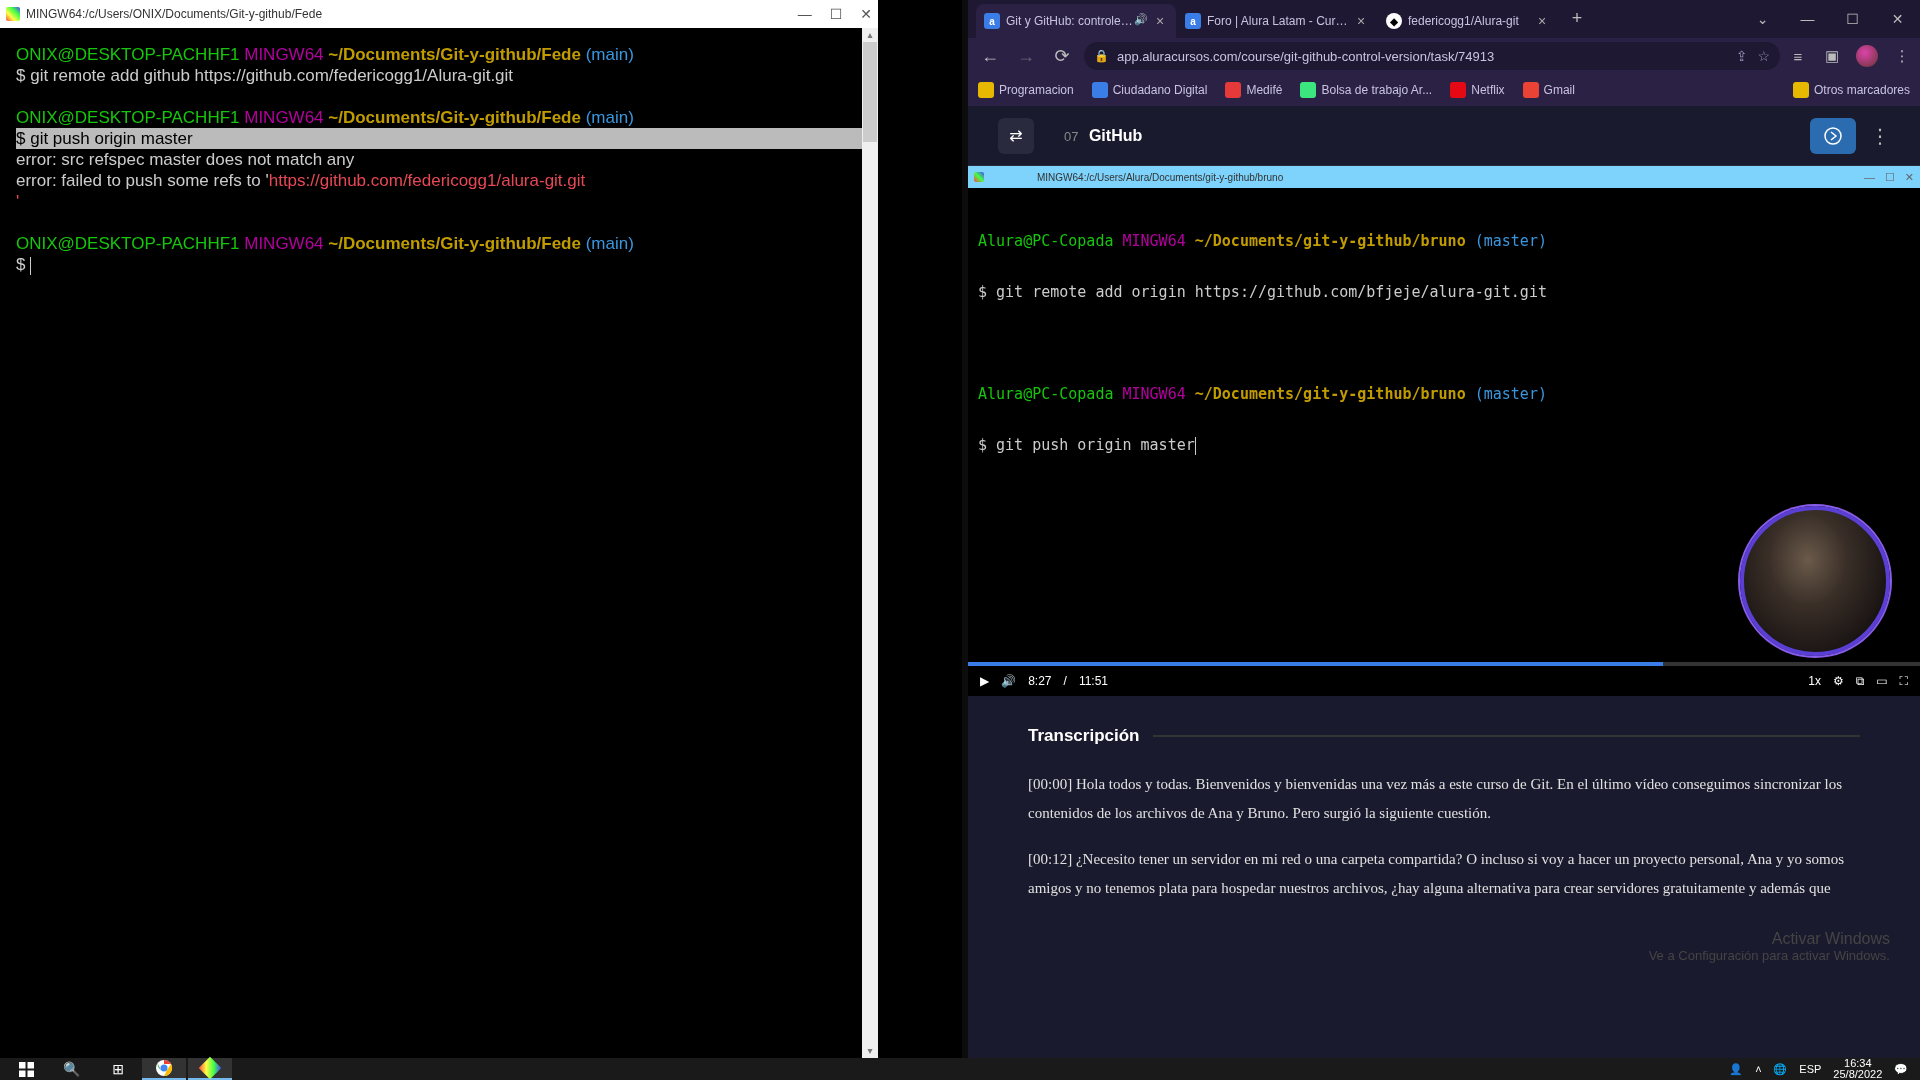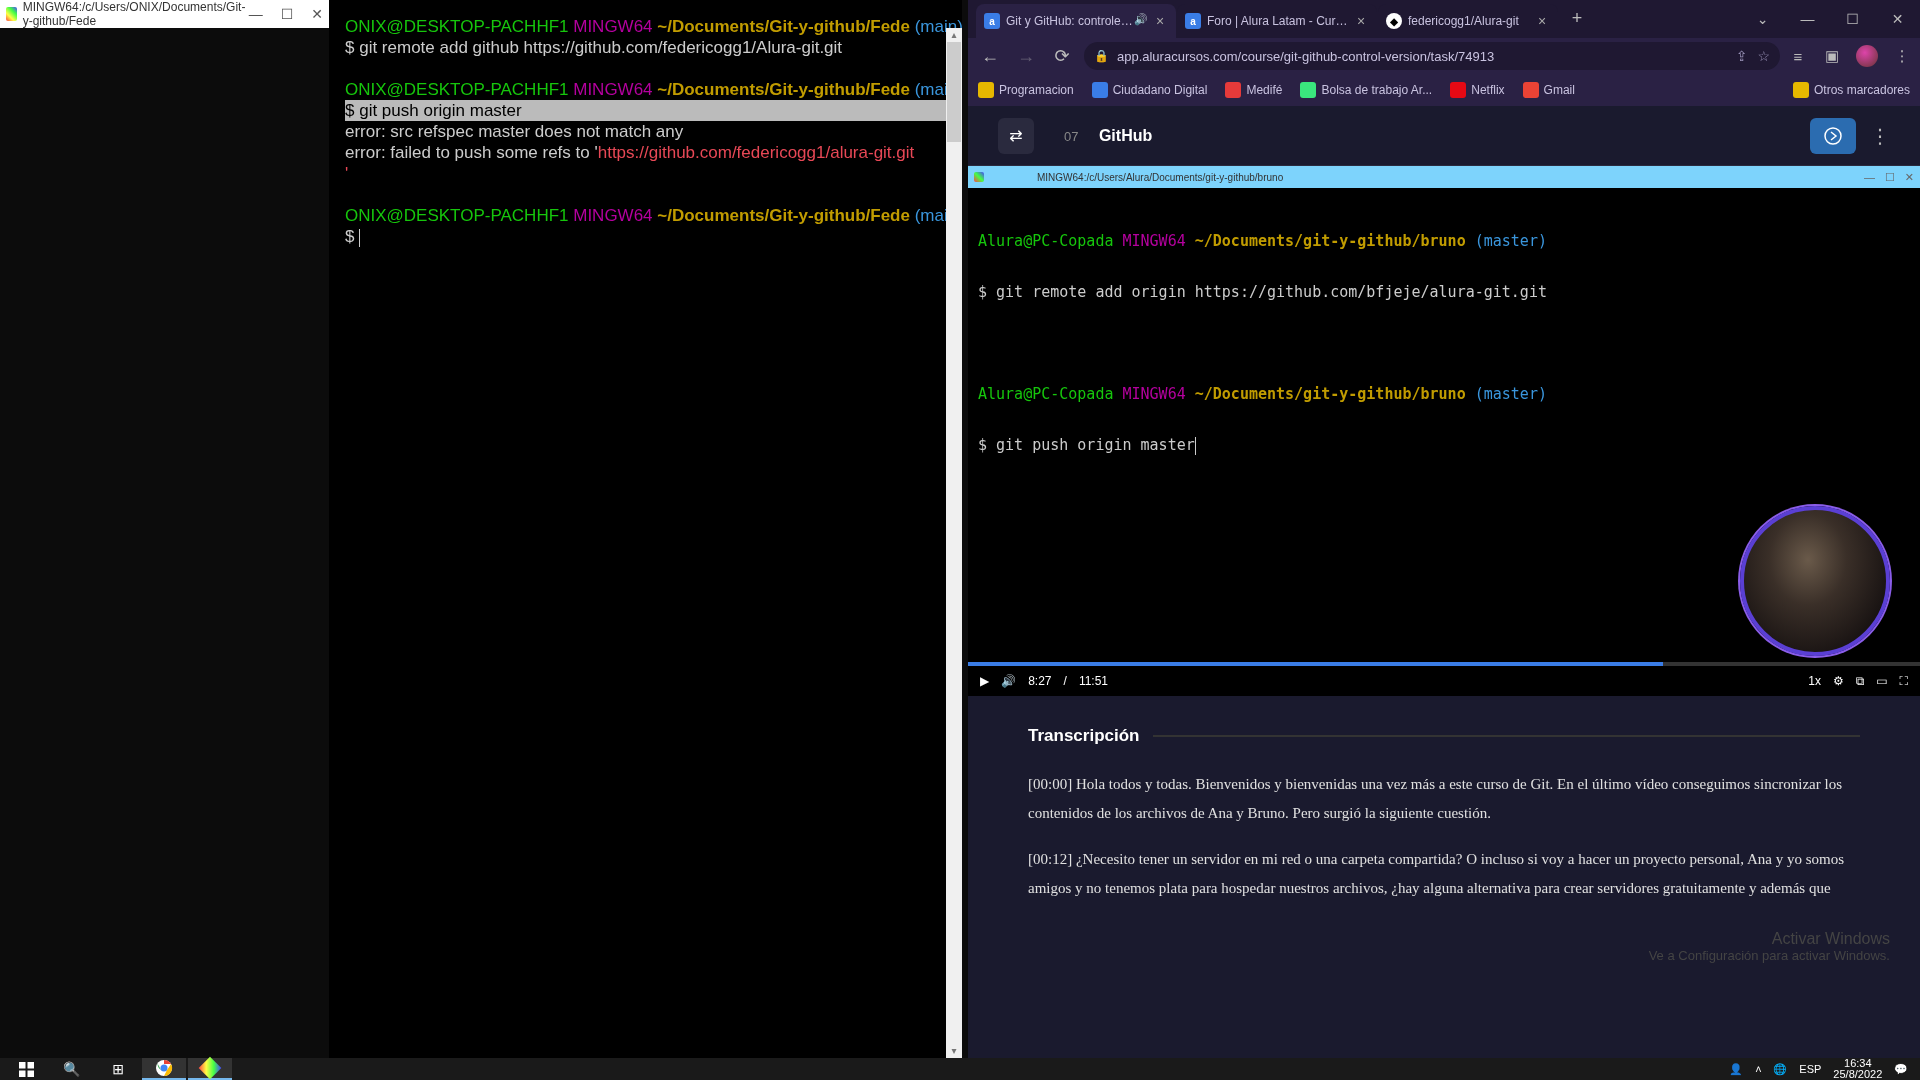"MINGW64:/c/Users/ONIX/Documents/Git-y-gi" .left-term { flex-direction: row -> column; width: 962px -> 878px }
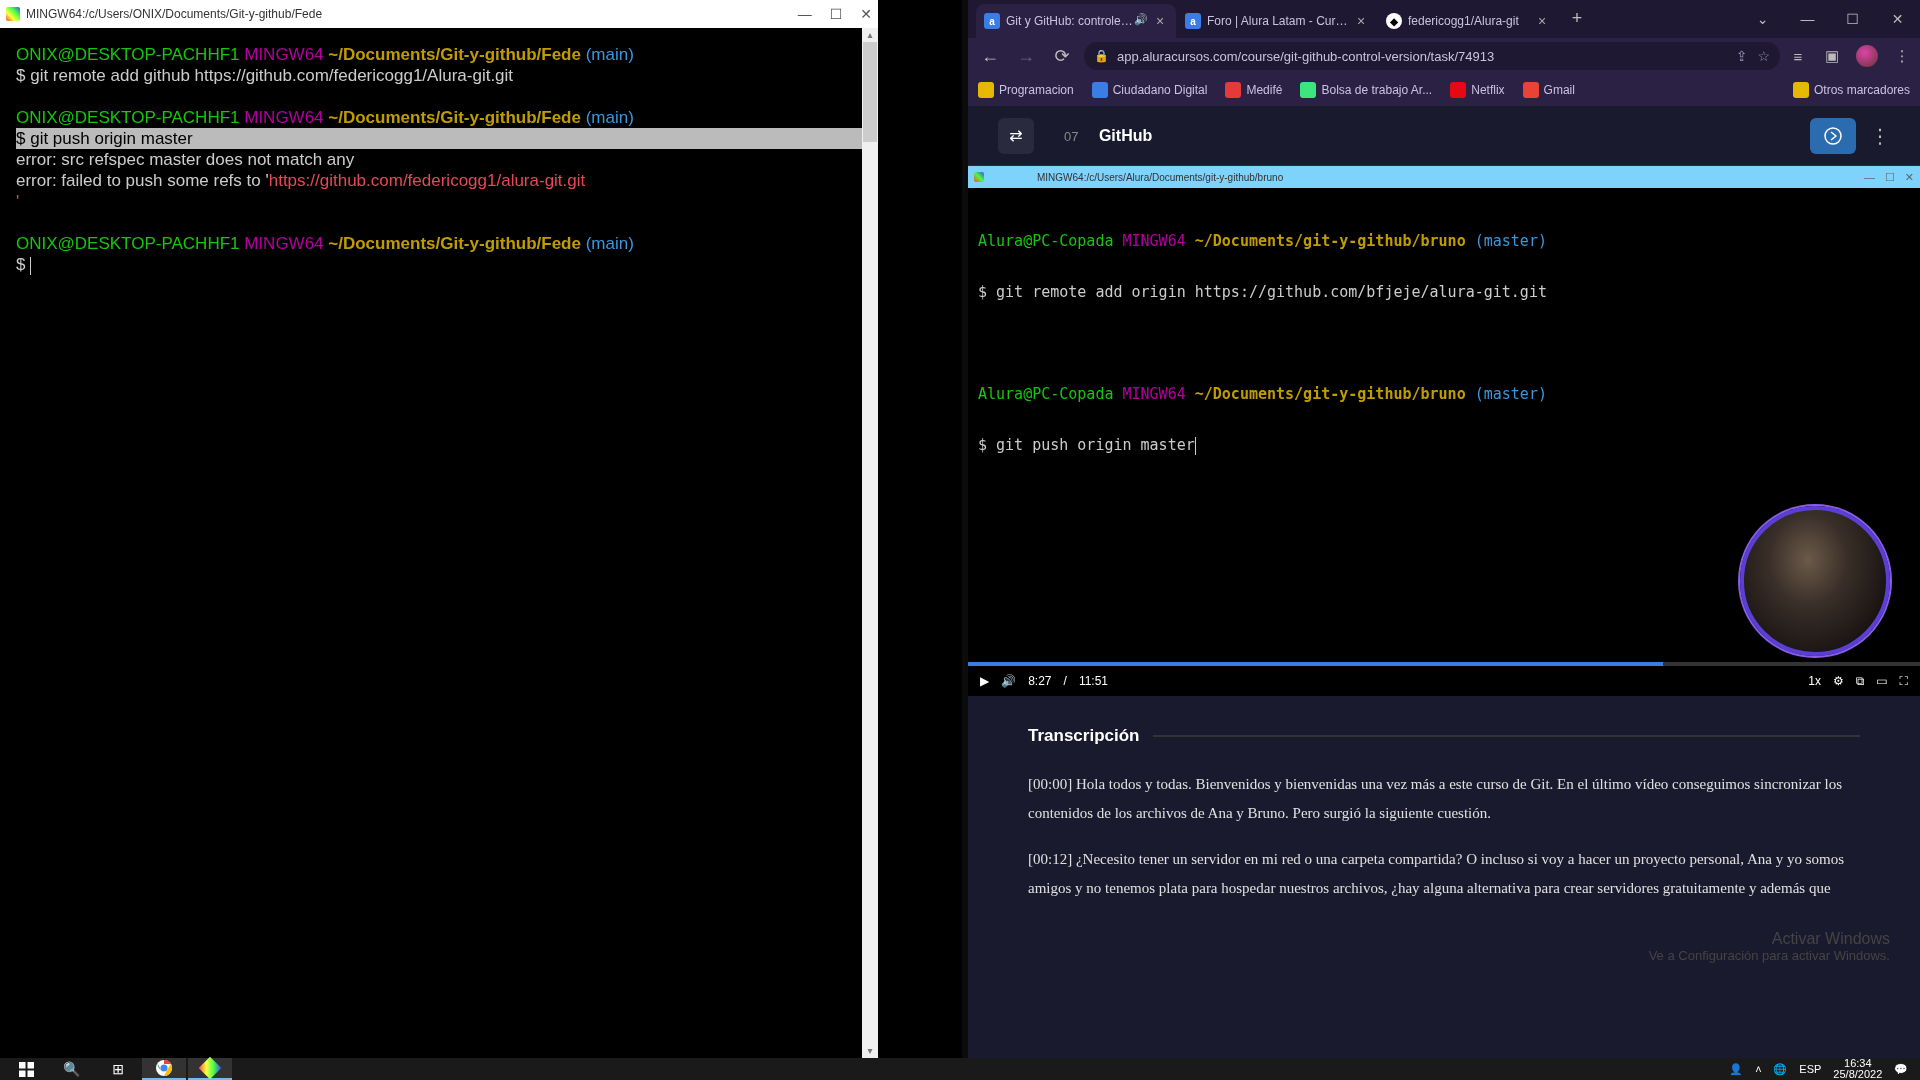"07" .lesson-title .num { margin-right: 16px -> 6px }
